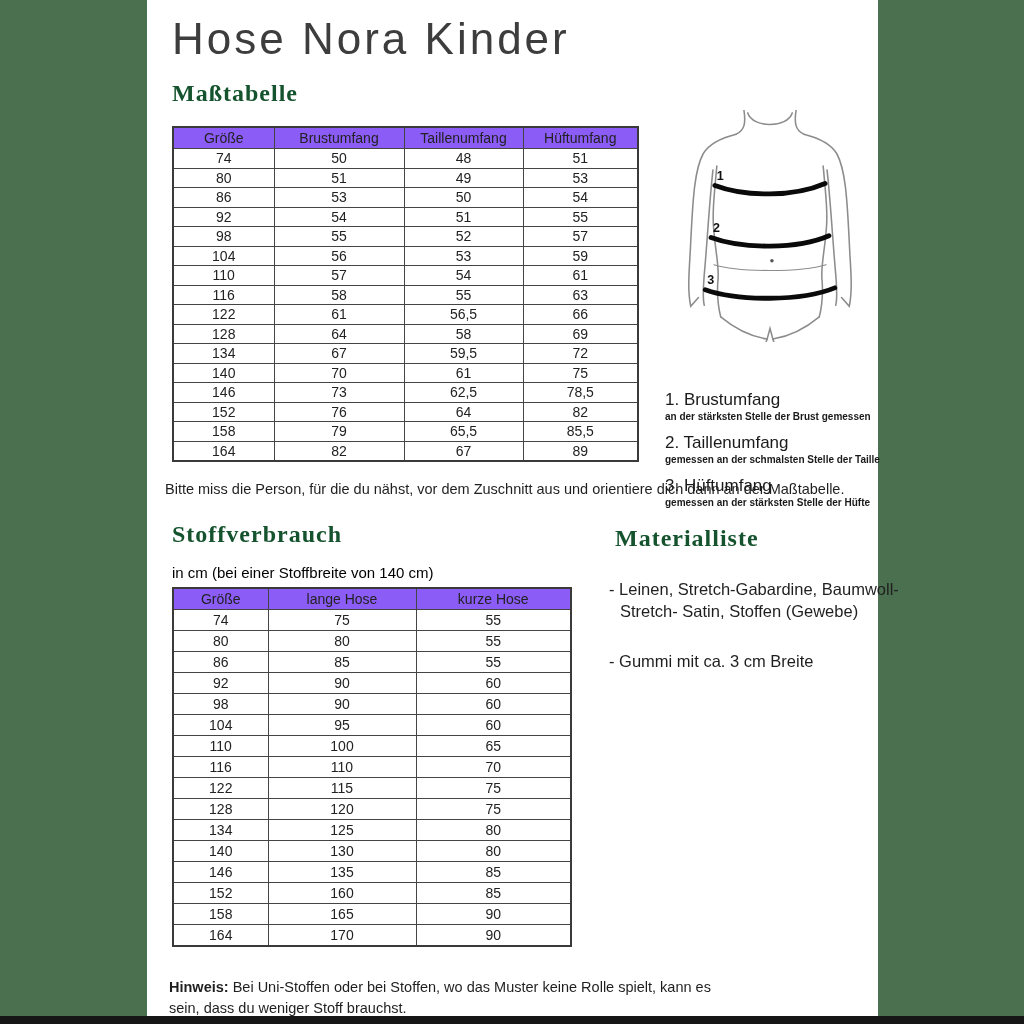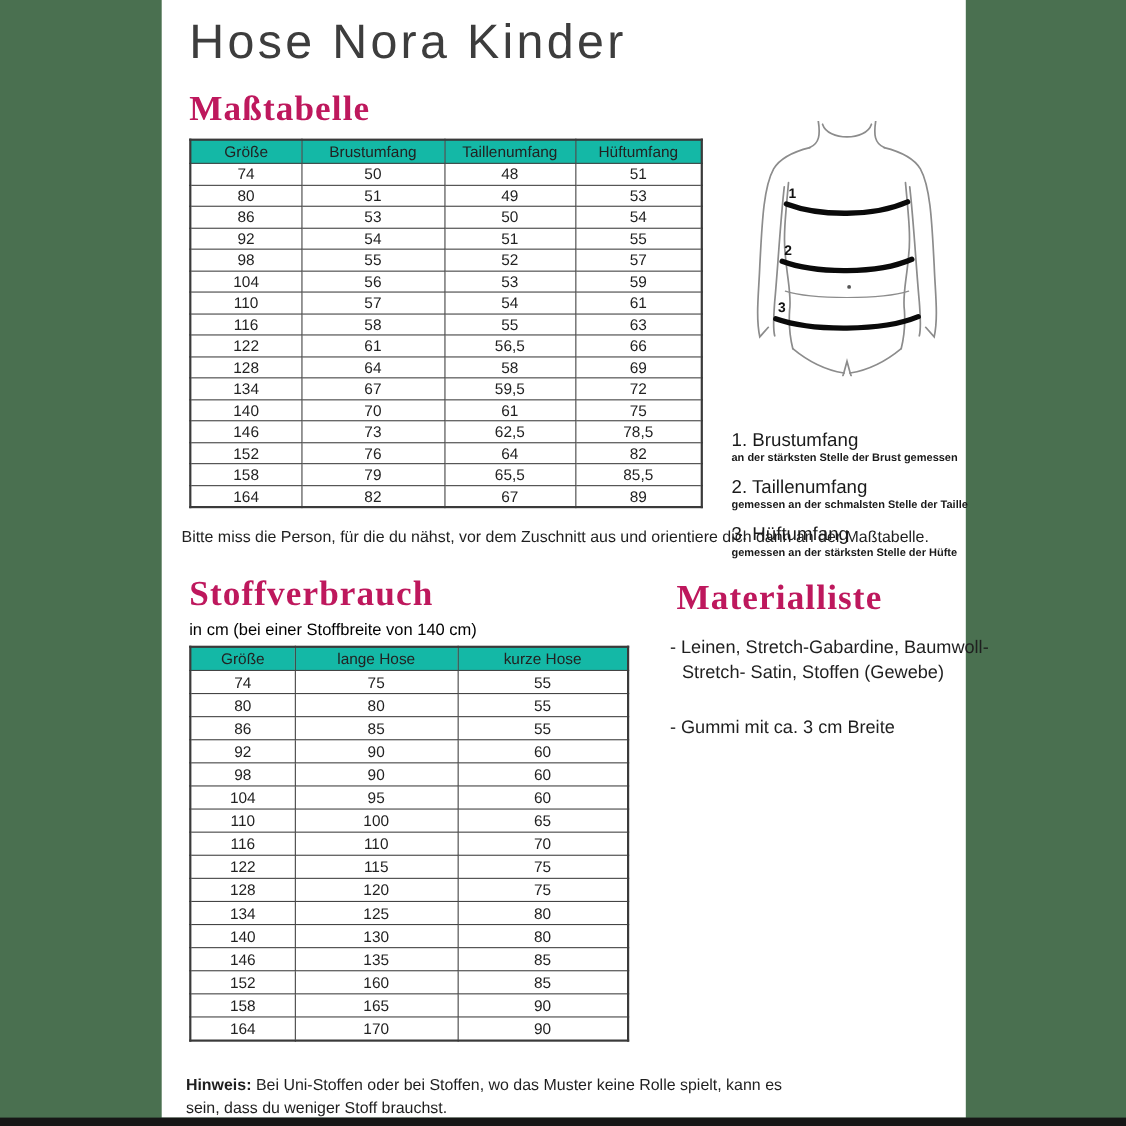"Maßtabelle" .section-heading { color: #be185d -> #14532d; font-size: 32px -> 24px }
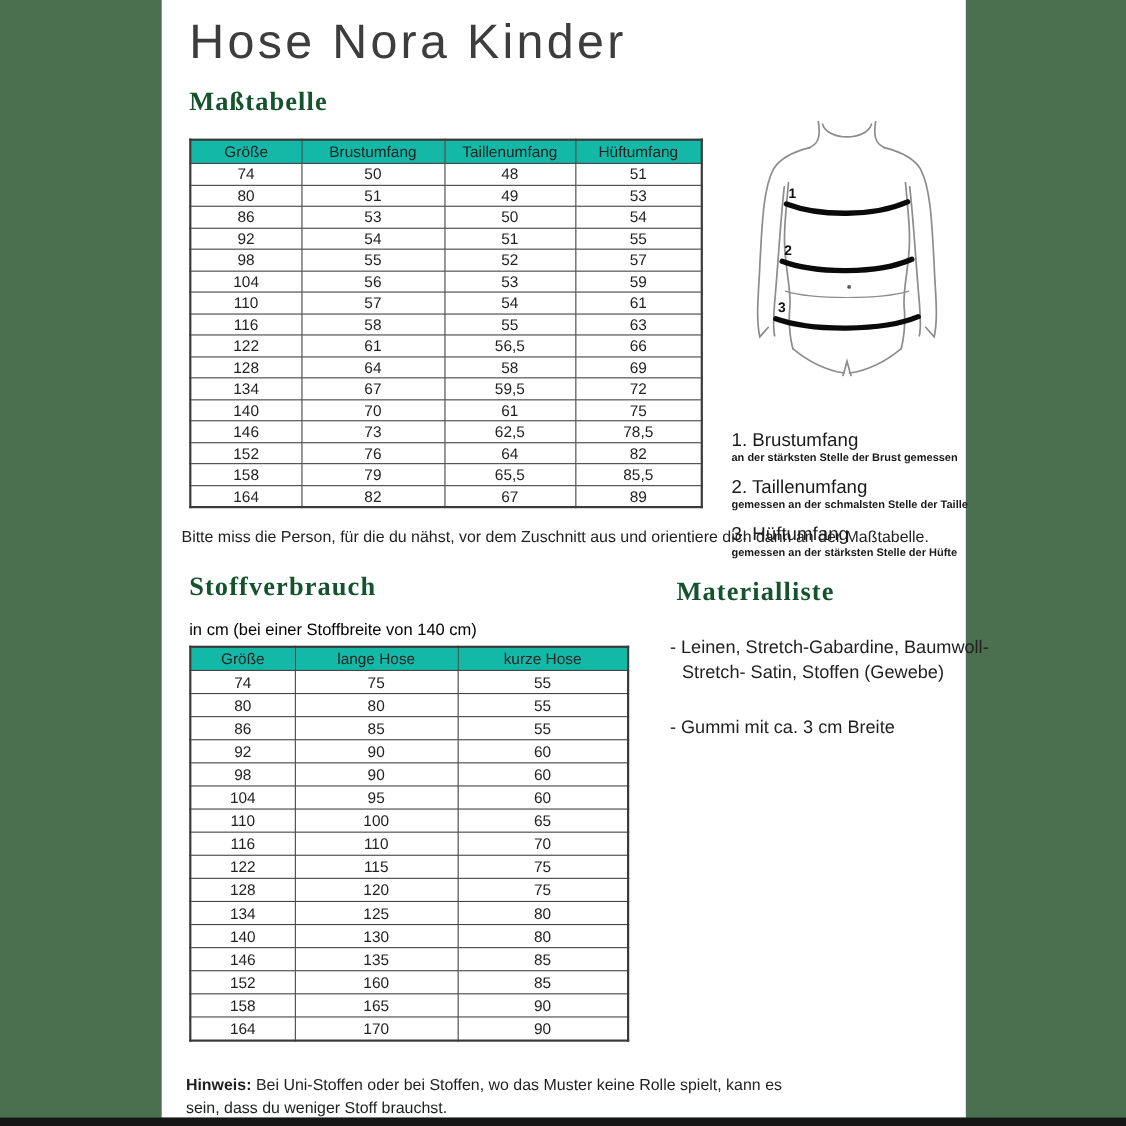"Größe" th { background: #14b8a6 -> #8b5cf6 }
